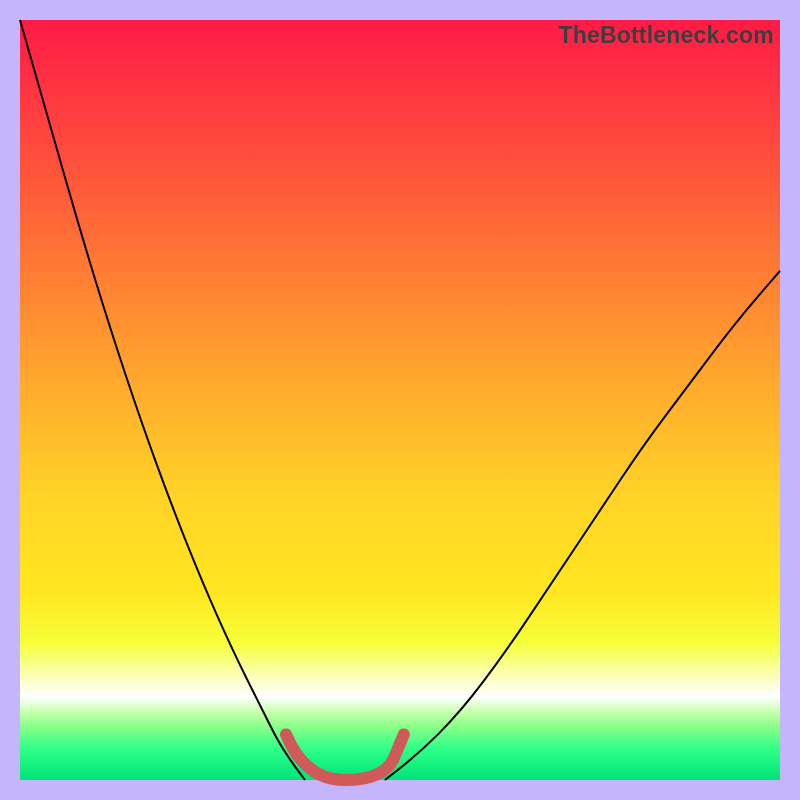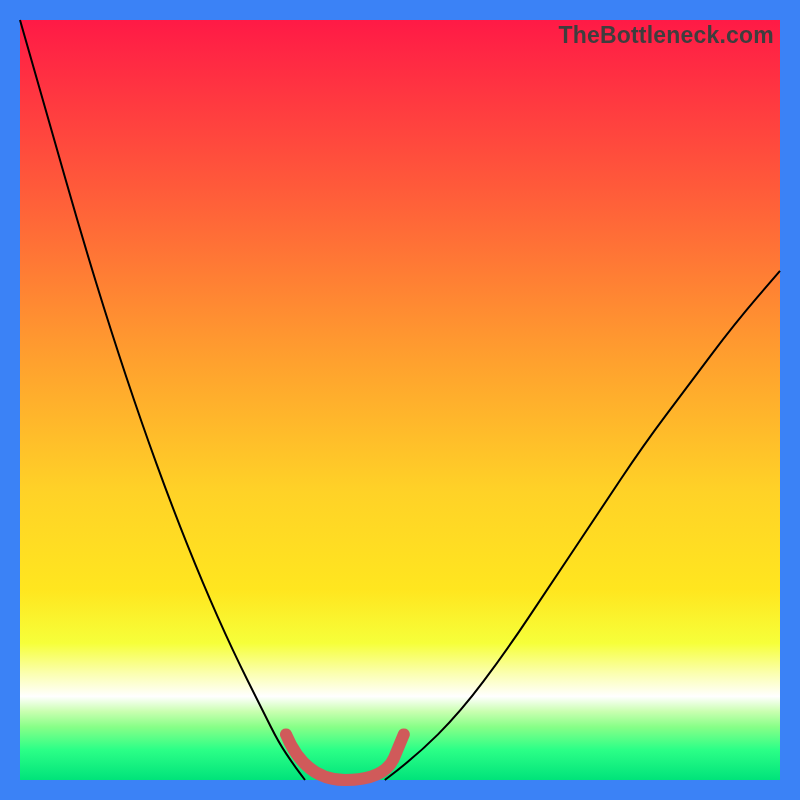"TheBottleneck.com" .frame { background: #3b82f6 -> #c4b5fd }
